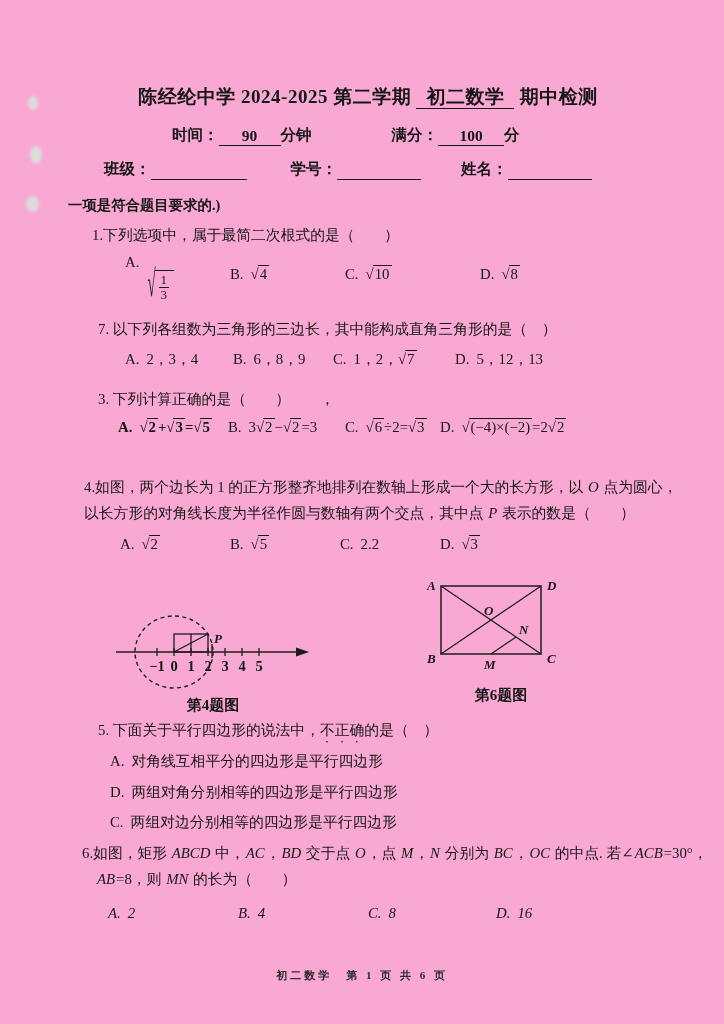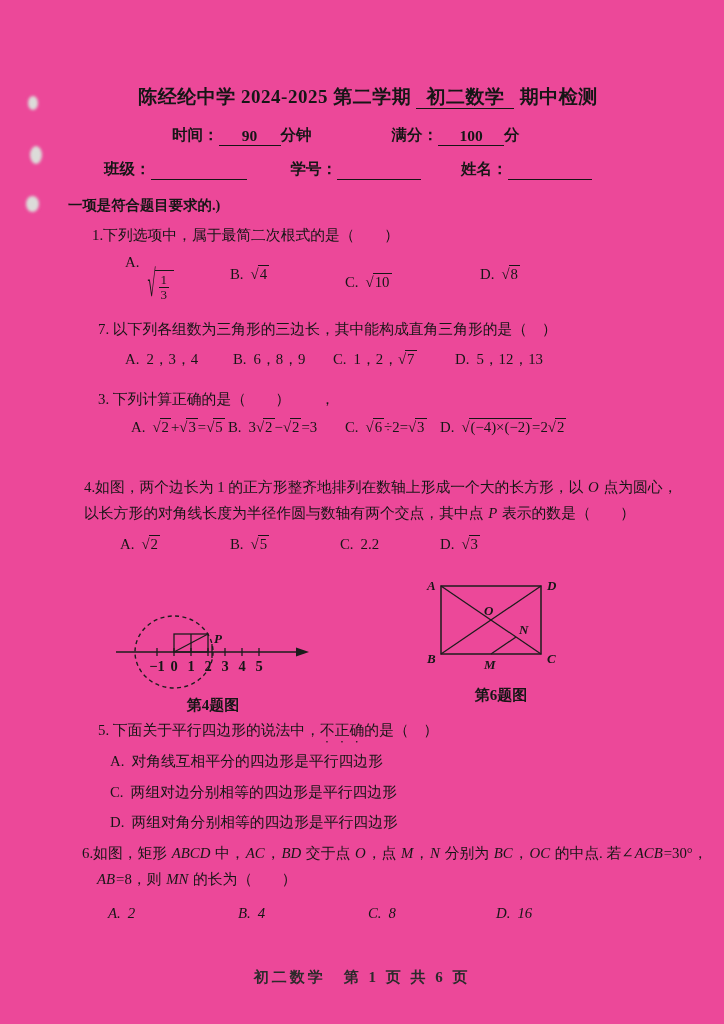"陈经纶中学 2024-2025 第二学期 初二数学 期中检测" .page { background: #ec4899 -> #f9a8d4 }
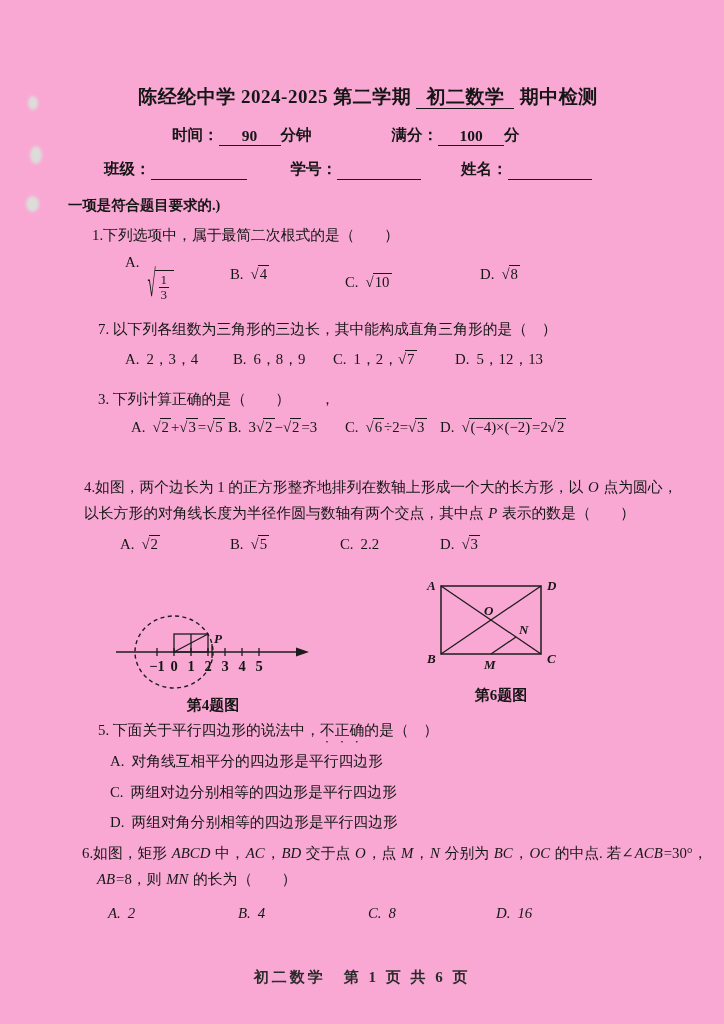"C. √ 10" span.opt { top: 24px -> 16px }
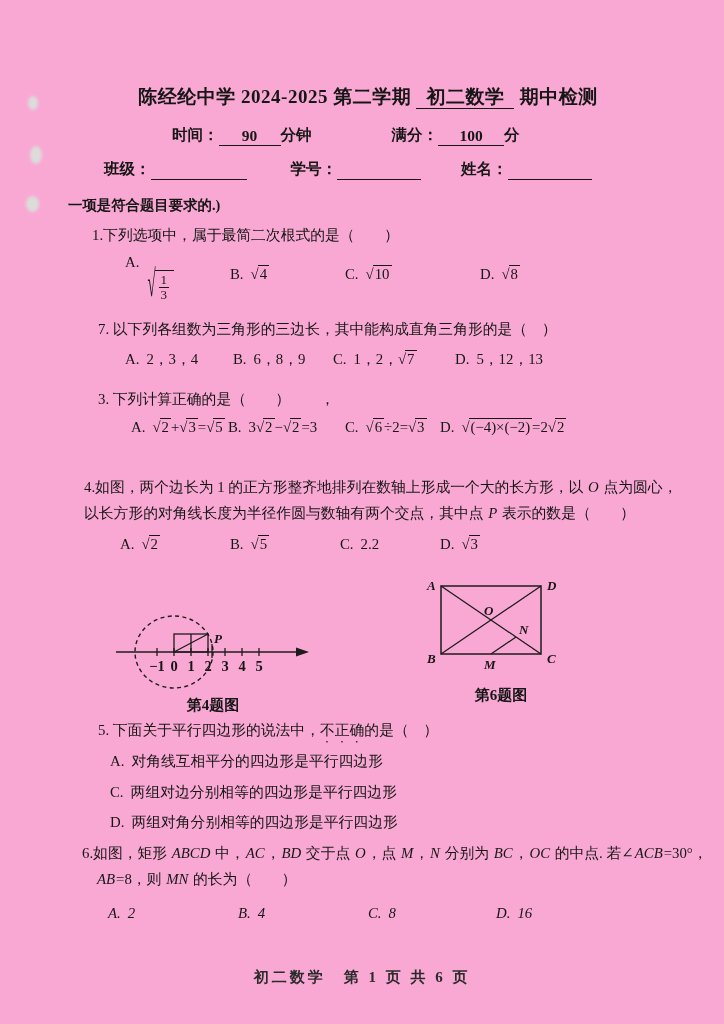"A. √ 2 +√ 3" span.opt { font-weight: none -> bold; left: 63px -> 50px }
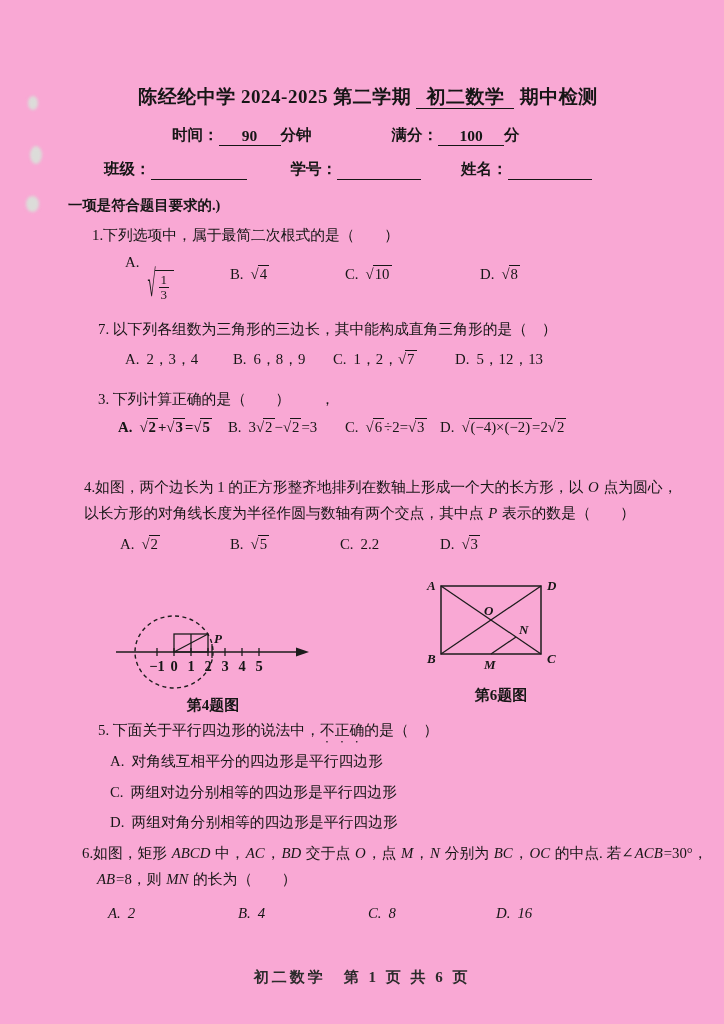"C. 两组对边分别相等的四边形是平行四边形" div { order: before "D. 两组对角分别相等的四边形是平行四边形" -> after "D. 两组对角分别相等的四边形是平行四边形" }
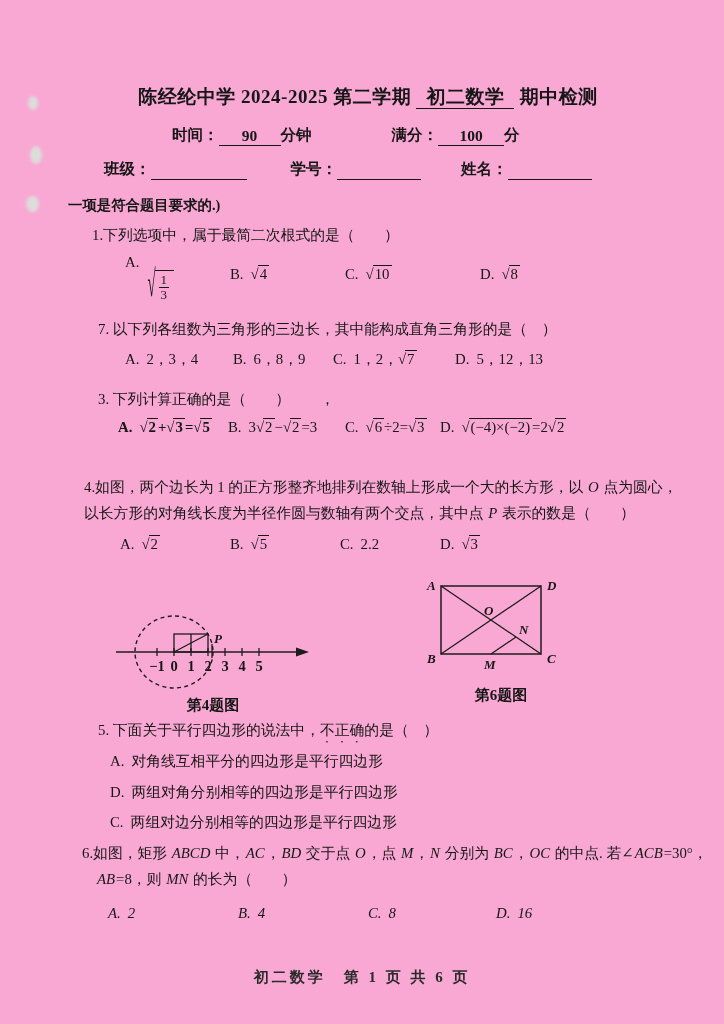"初二数学 第 1 页 共" .footer { font-size: 15px -> 11px }
